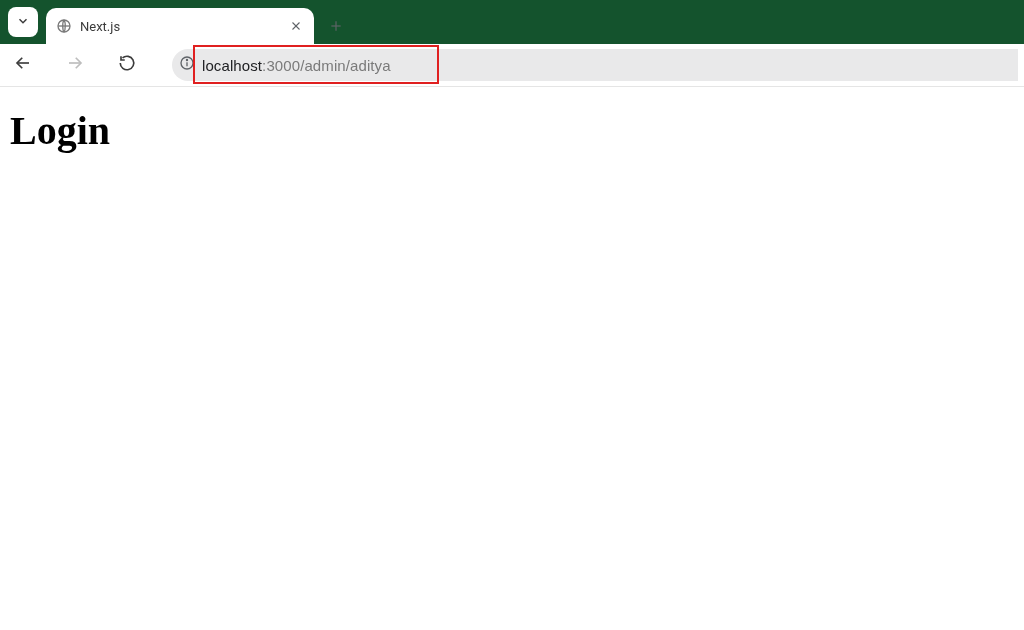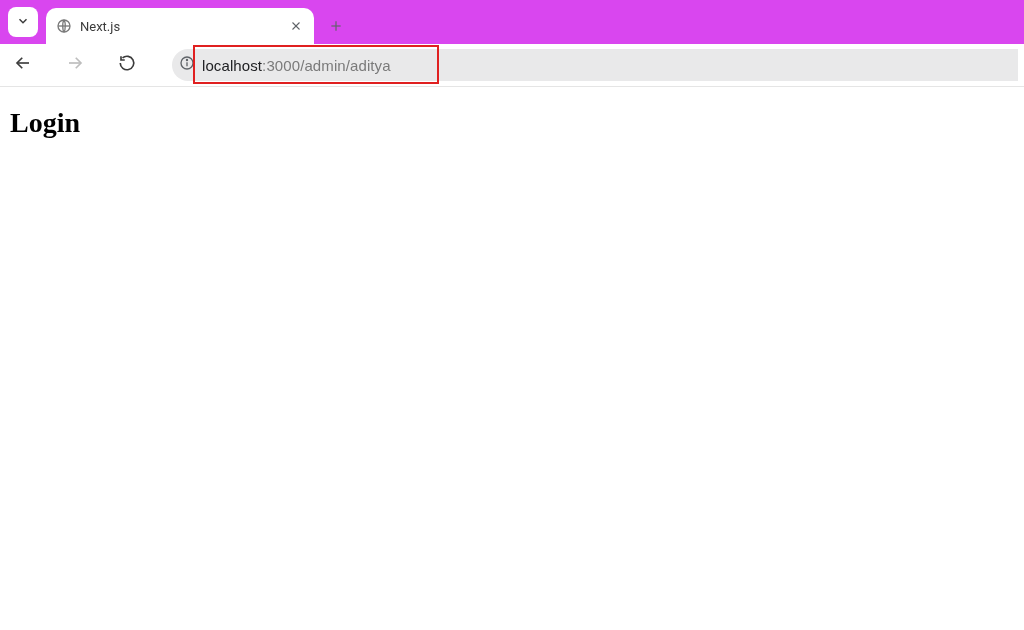"Next.js" .chrome-top { background: #d946ef -> #14532d }
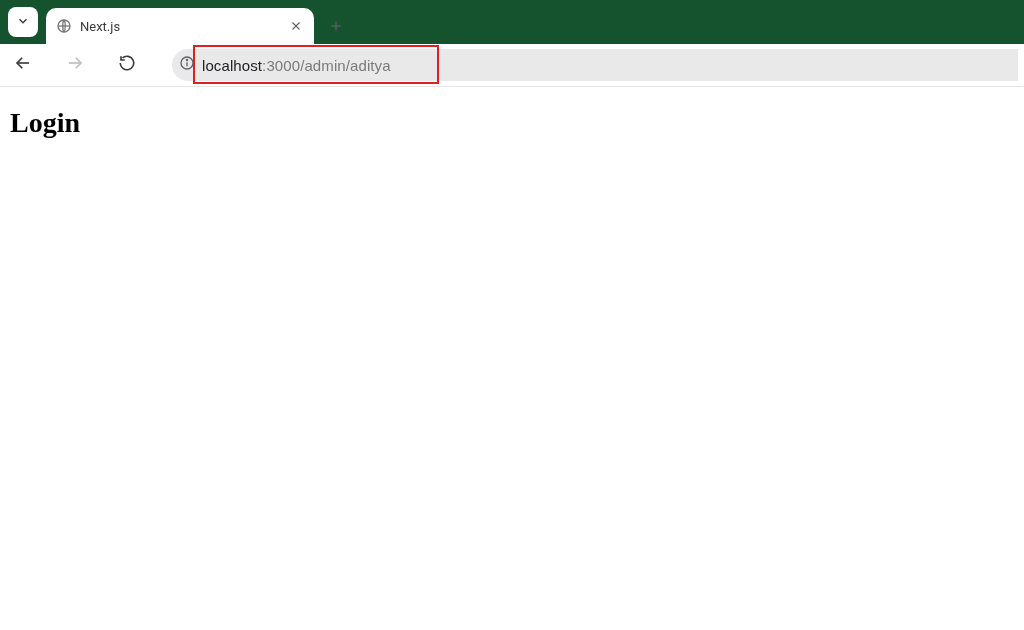"Login" .page-content h1 { font-size: 28px -> 40px }
